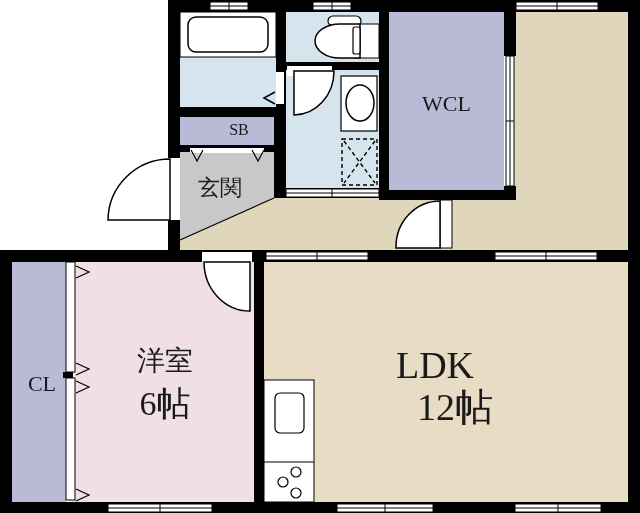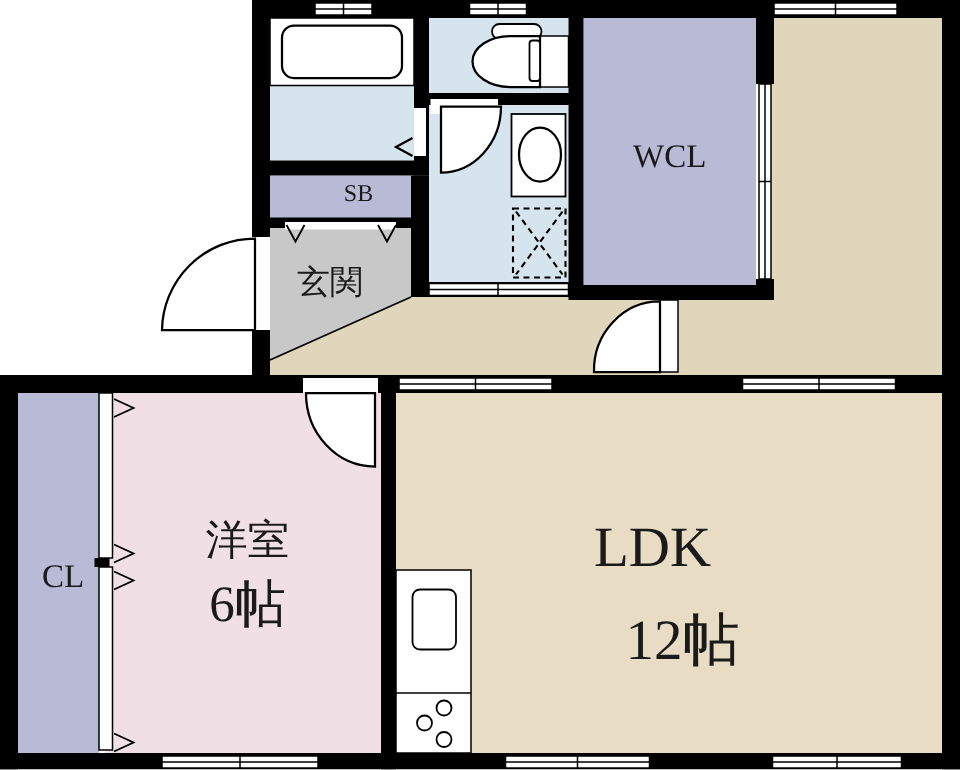"12帖" div.lbl { margin-top: 20px -> none }
